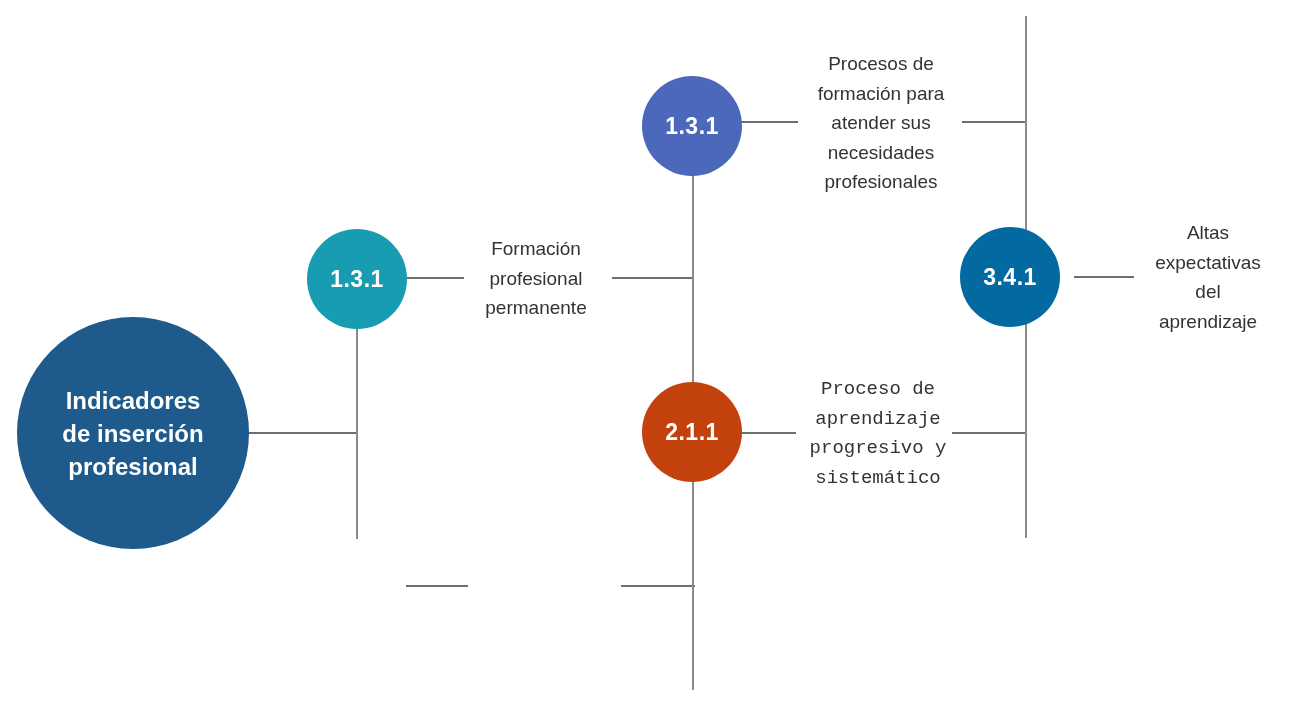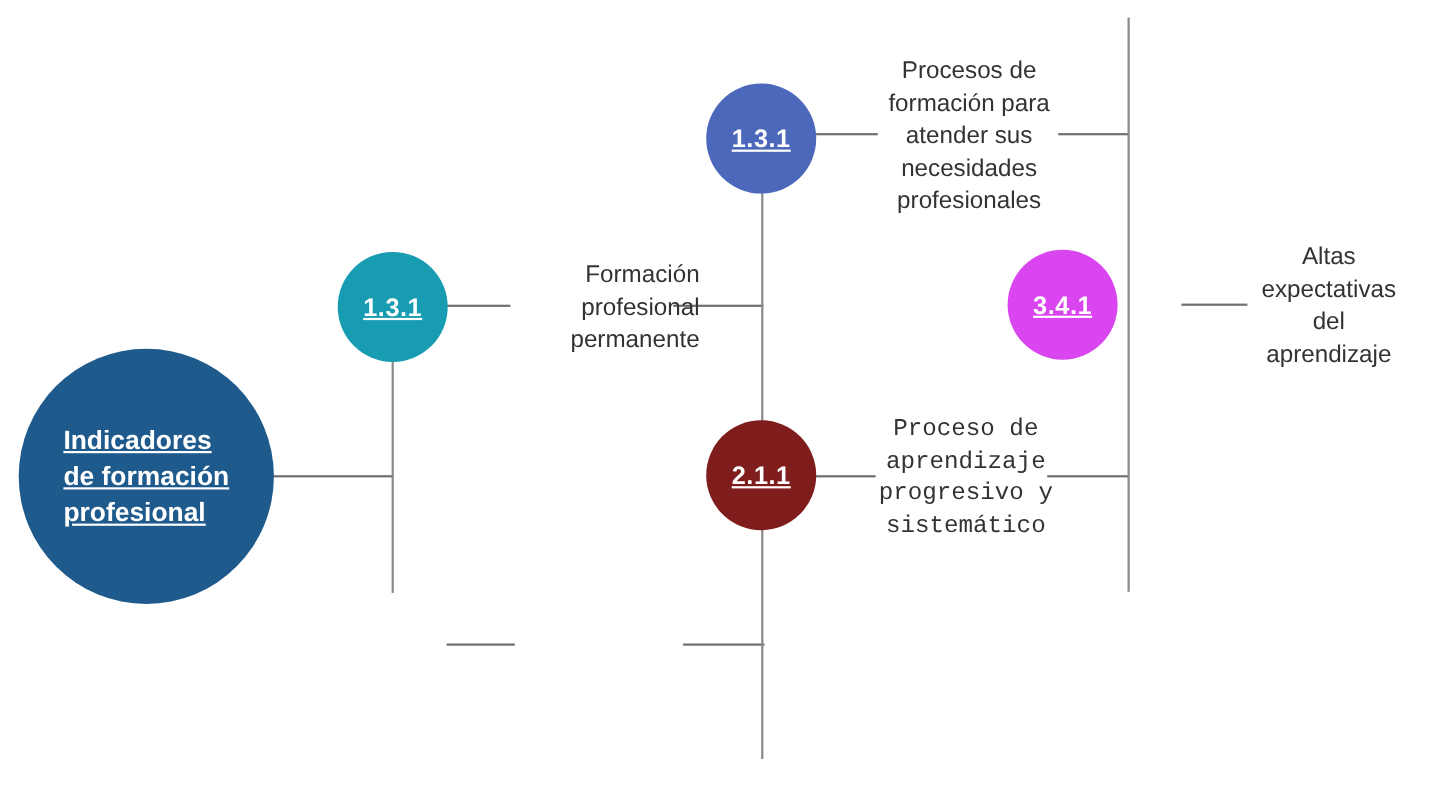"Procesos de" .node-label { font-size: 22px -> 19px }
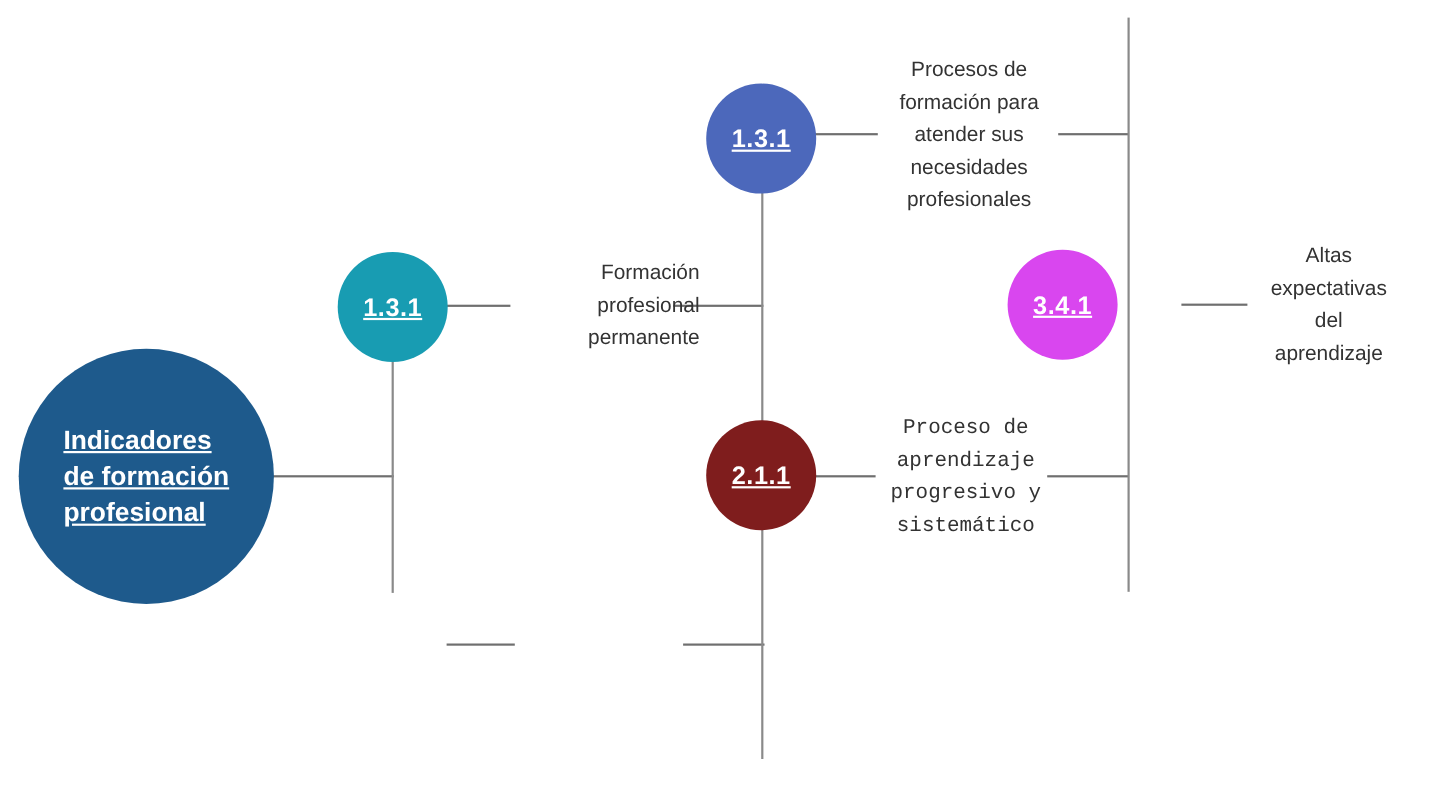"1.3.1" .circle { text-align: left -> center; text-decoration: underline -> none }
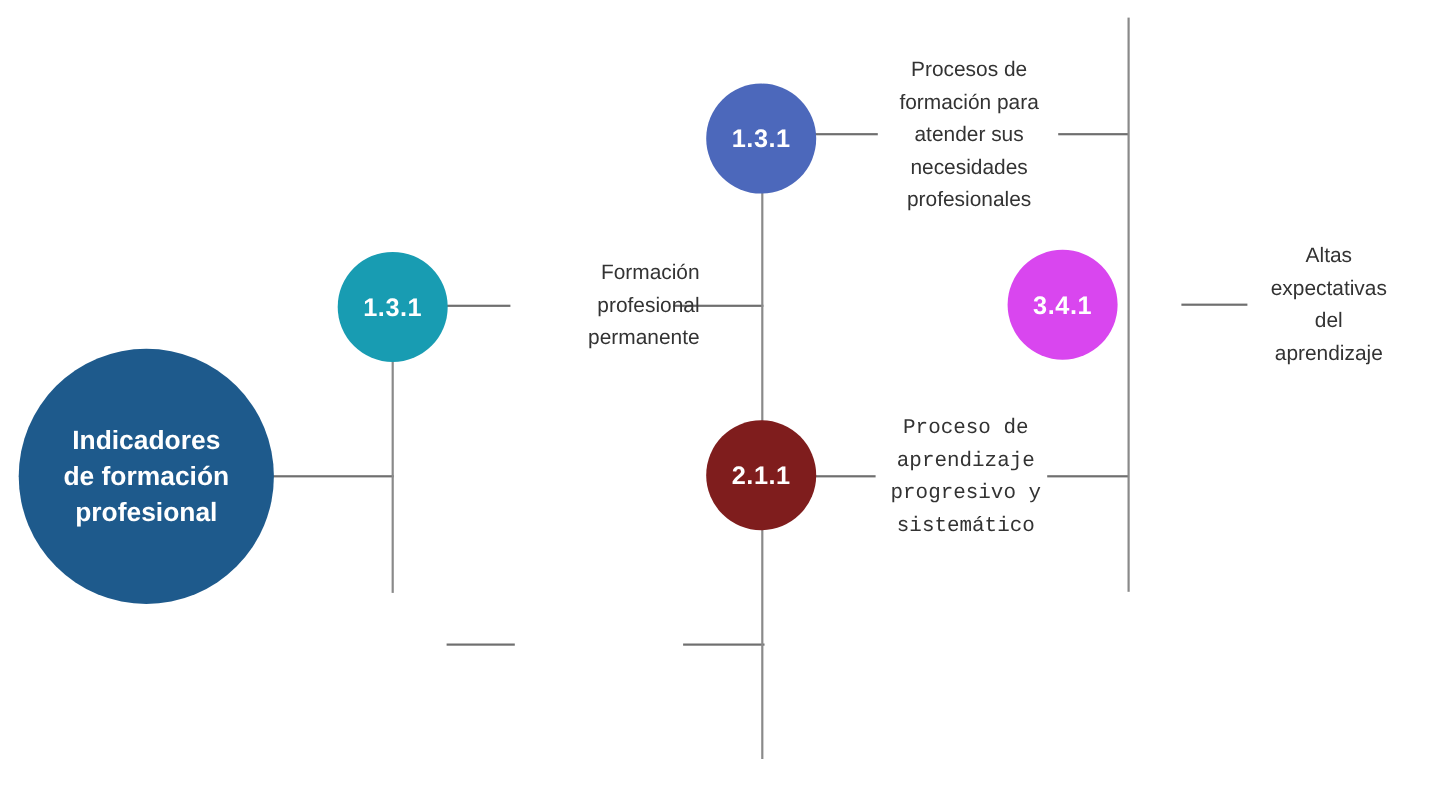"Formación" div.node-label { text-align: right -> none }
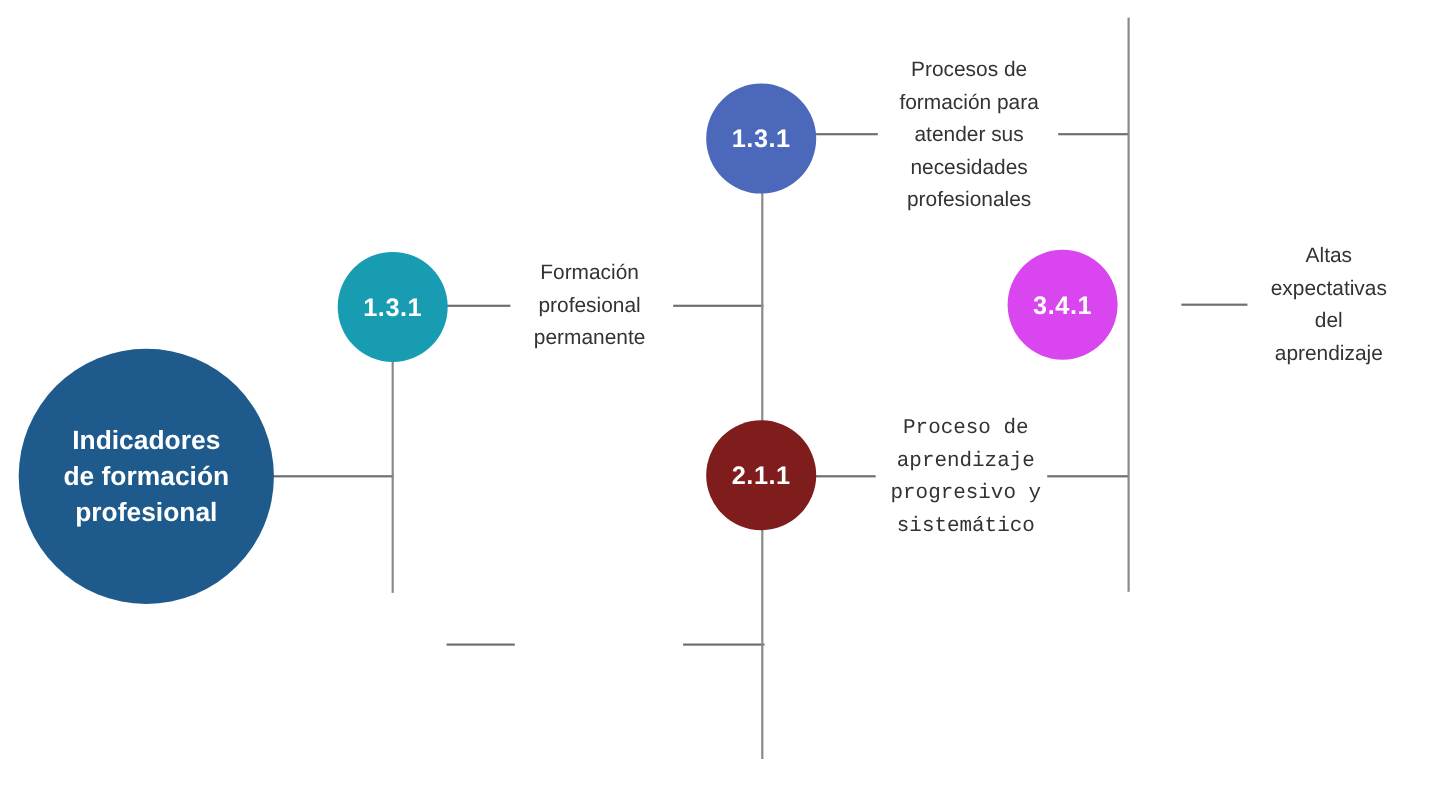"3.4.1" div.circle { background-color: #d946ef -> #0369a1; left: 916px -> 960px }
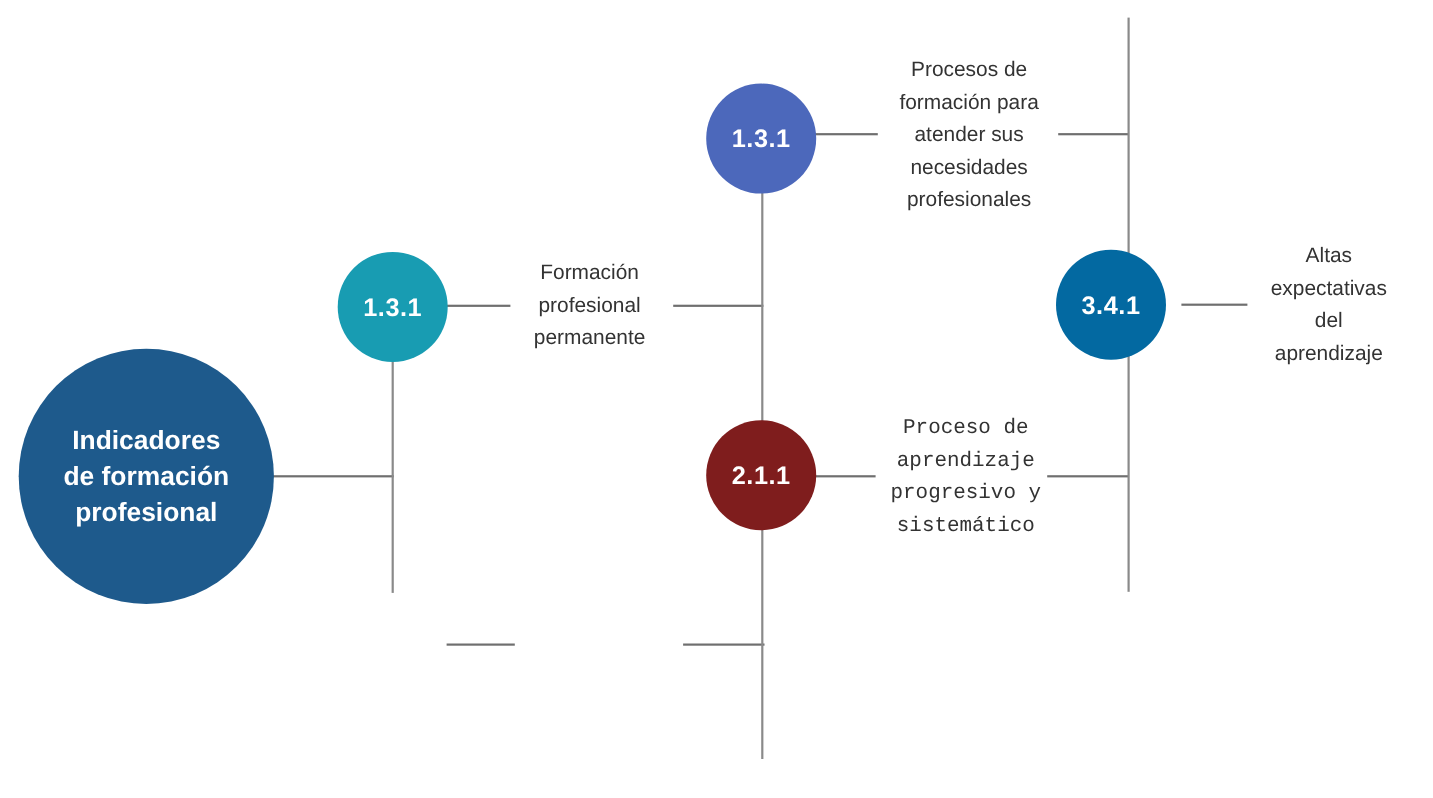"Indicadores" div.circle { text: formación -> inserción }
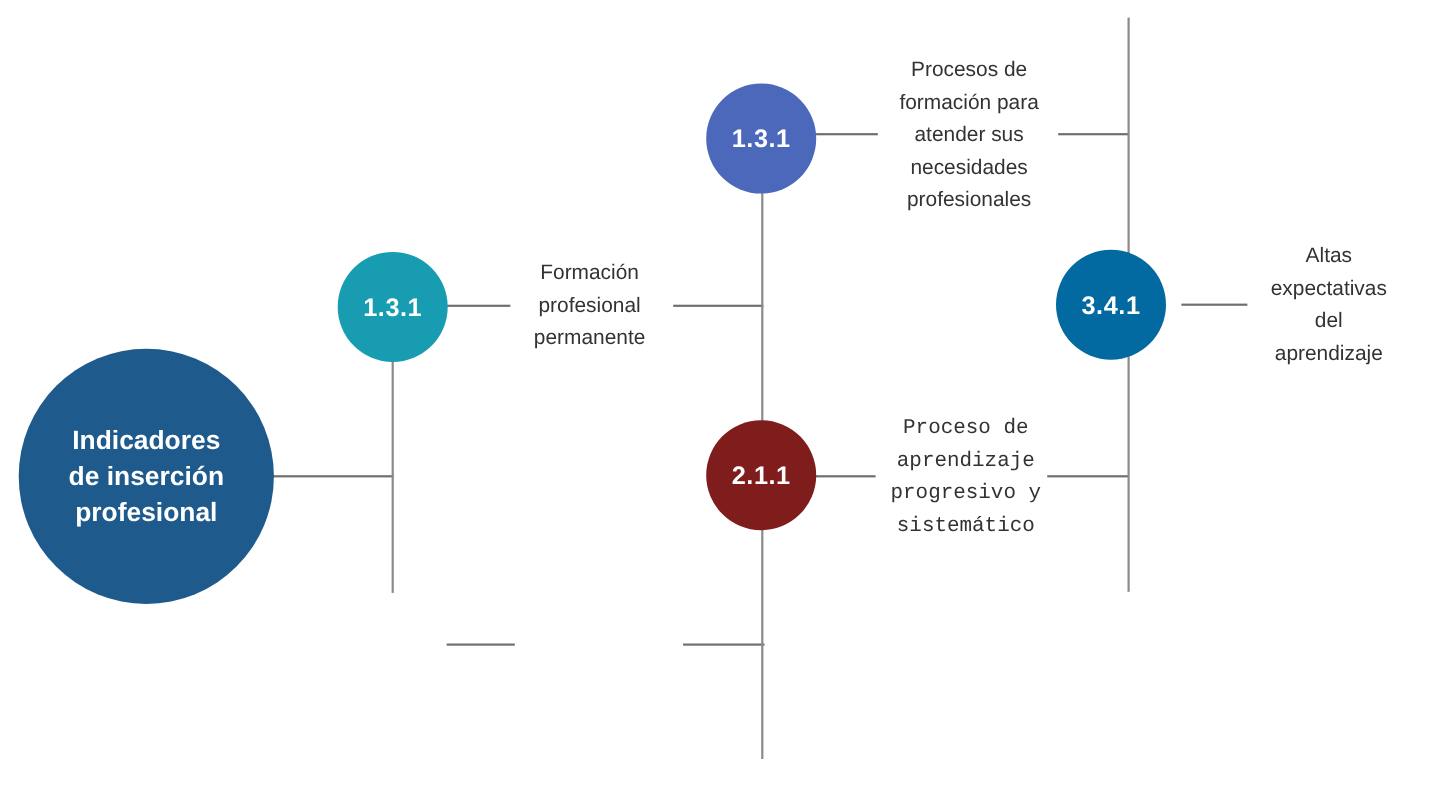"2.1.1" div.circle { background-color: #7f1d1d -> #c2410c }
